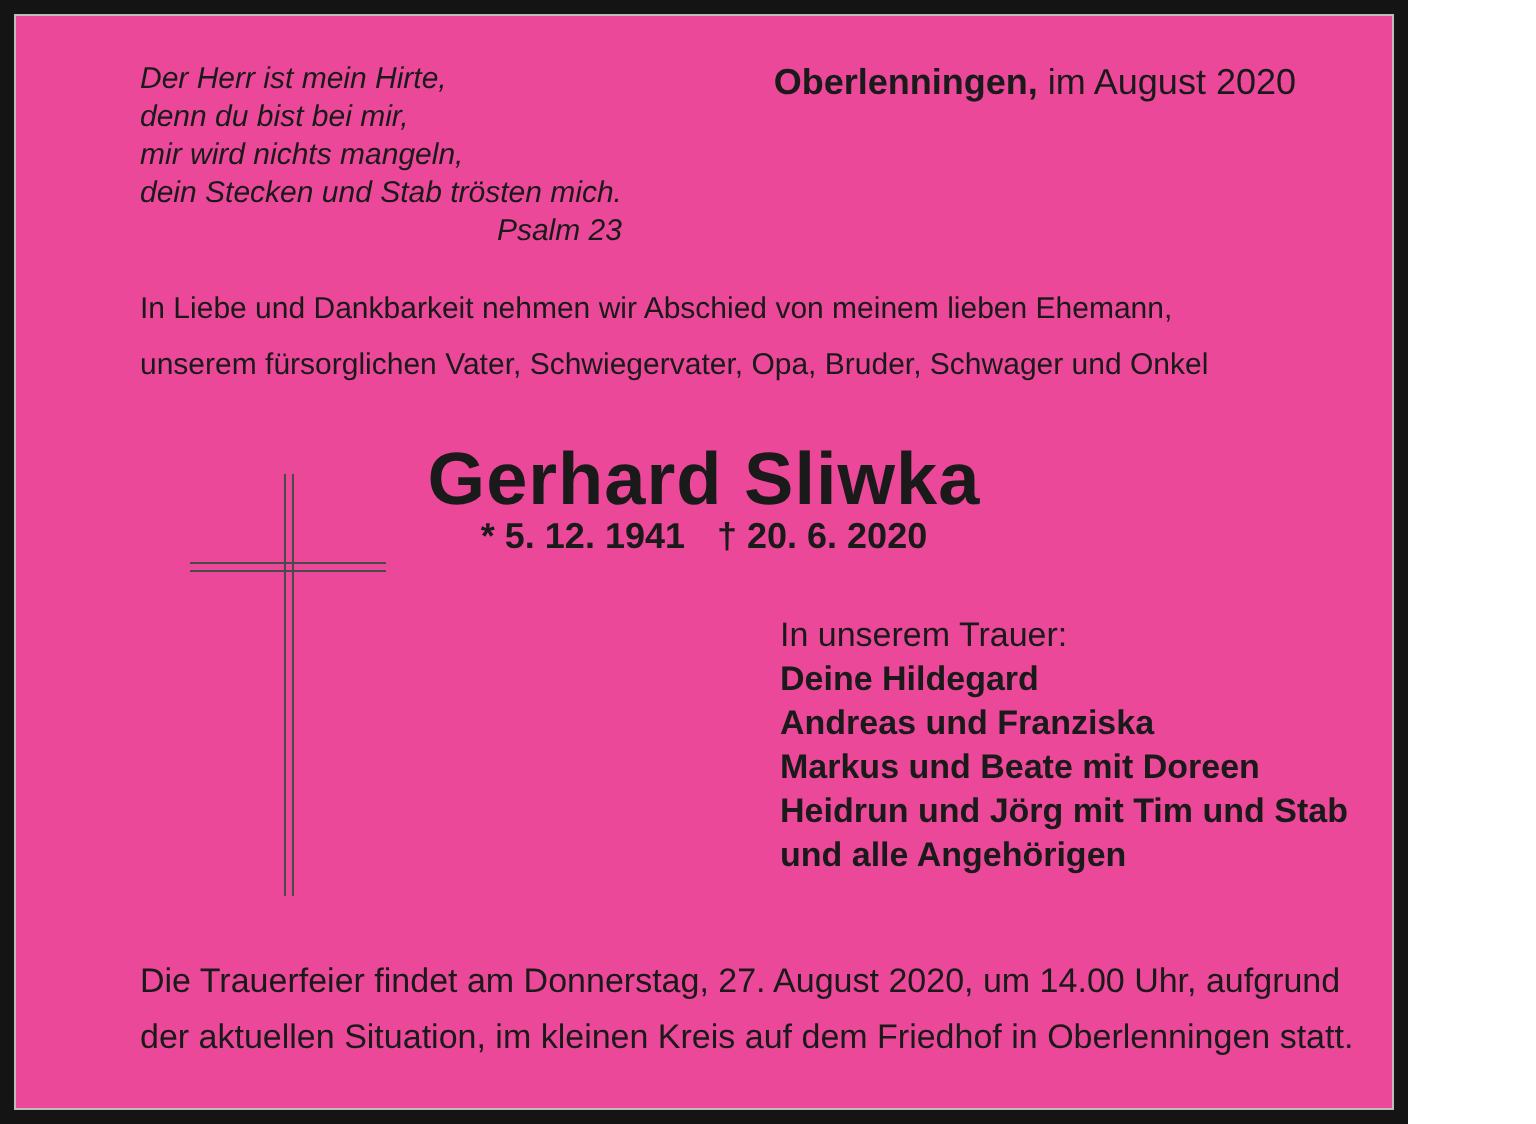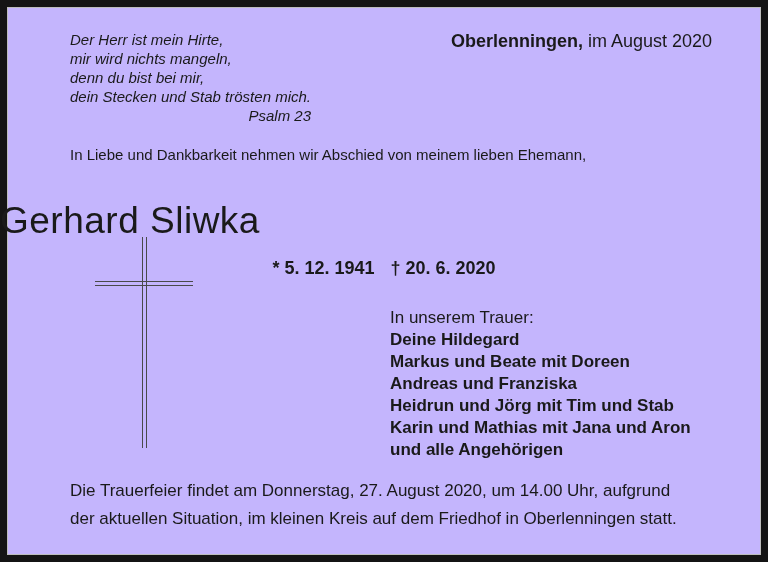"Der Herr ist mein Hirte," .page { background: #c4b5fd -> #ec4899; width: 768px -> 704px }
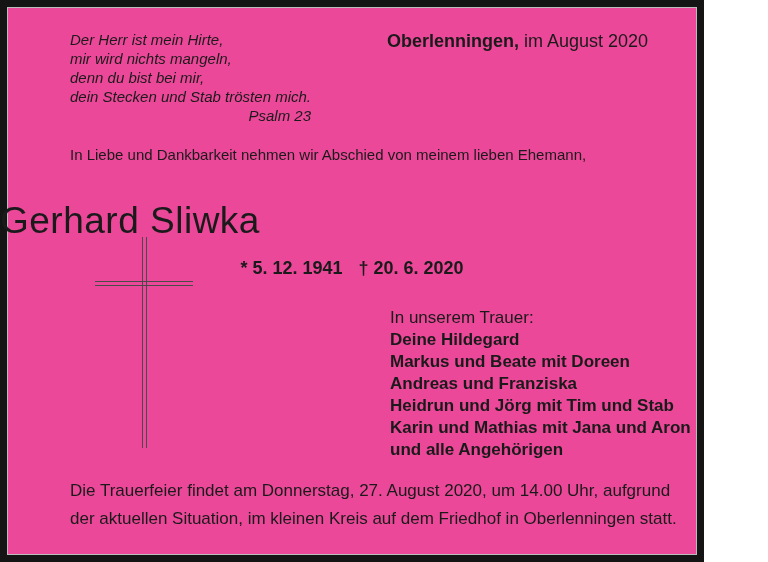"mir wird nichts mangeln," span.tline { order: before "denn du bist bei mir," -> after "denn du bist bei mir," }
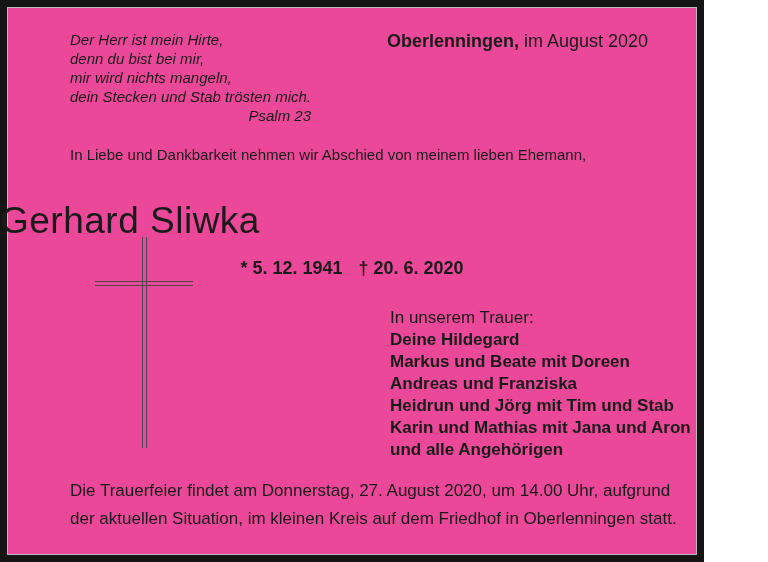"unserem fürsorglichen Vater," span.tline { html: none -> <span>unserem fürsorglichen Vater, Schwiegervater, Opa, Bruder, Schwager und Onkel</span> }
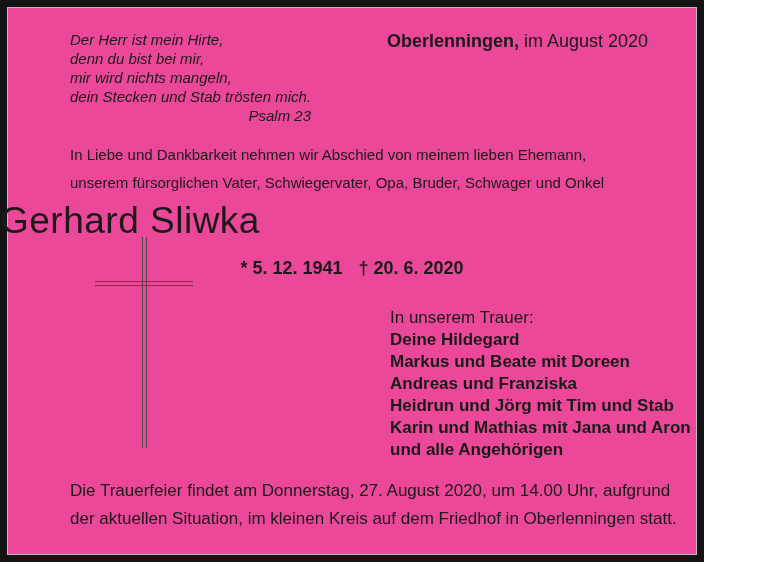"Gerhard Sliwka" .name { font-weight: normal -> bold; text-align: none -> center; top: 201px -> 220px }
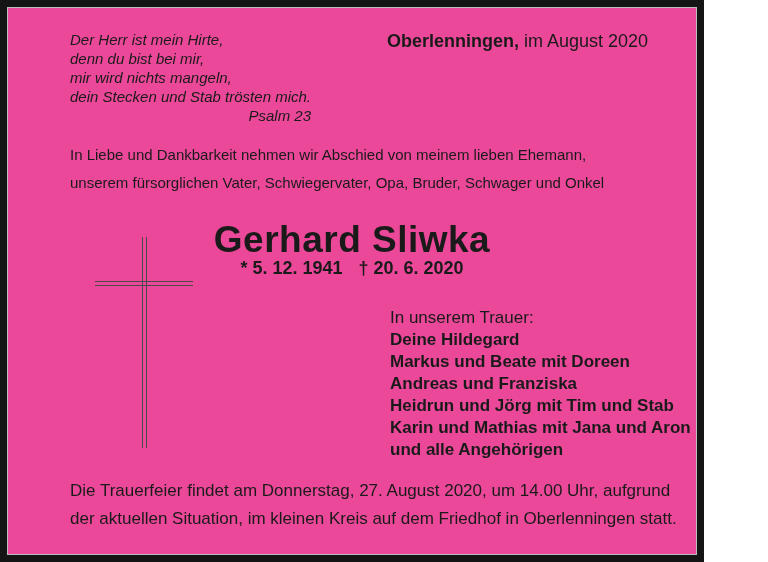"Markus und Beate mit Doreen" span.line { order: before "Andreas und Franziska" -> after "Andreas und Franziska" }
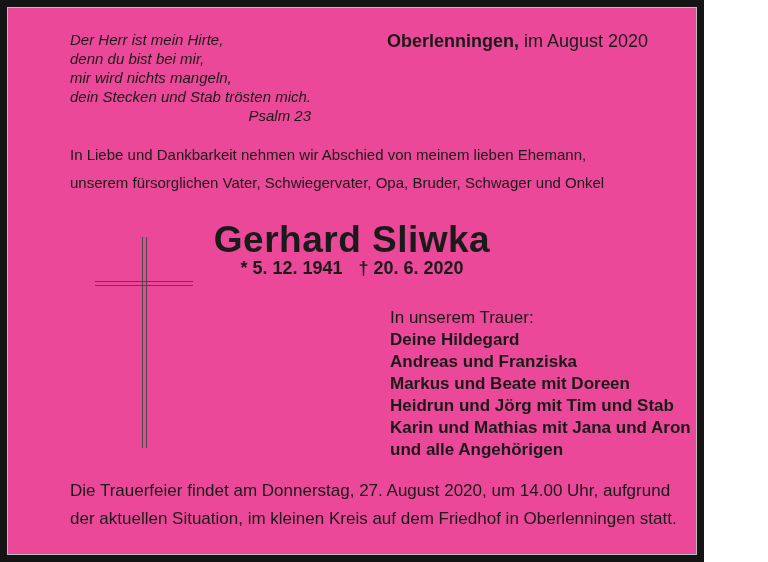"Karin und Mathias mit Jana" span.line { html: <span>Karin und Mathias mit Jana und Aron</span> -> none }
